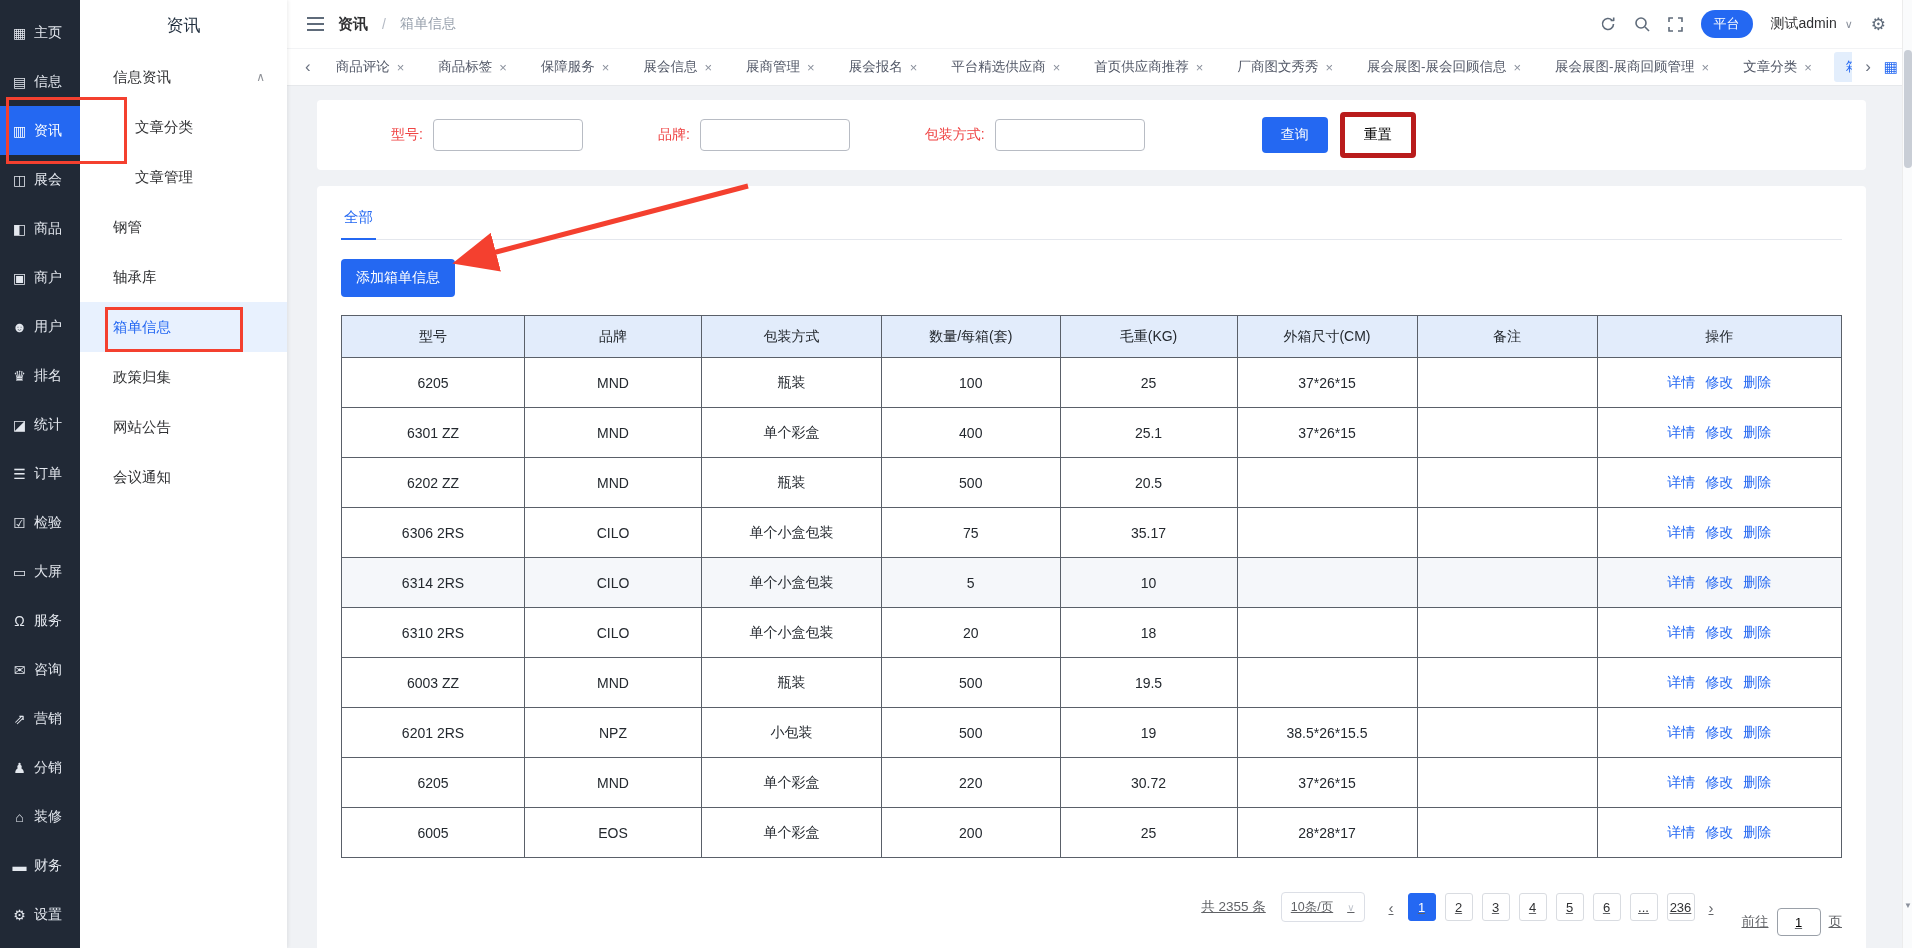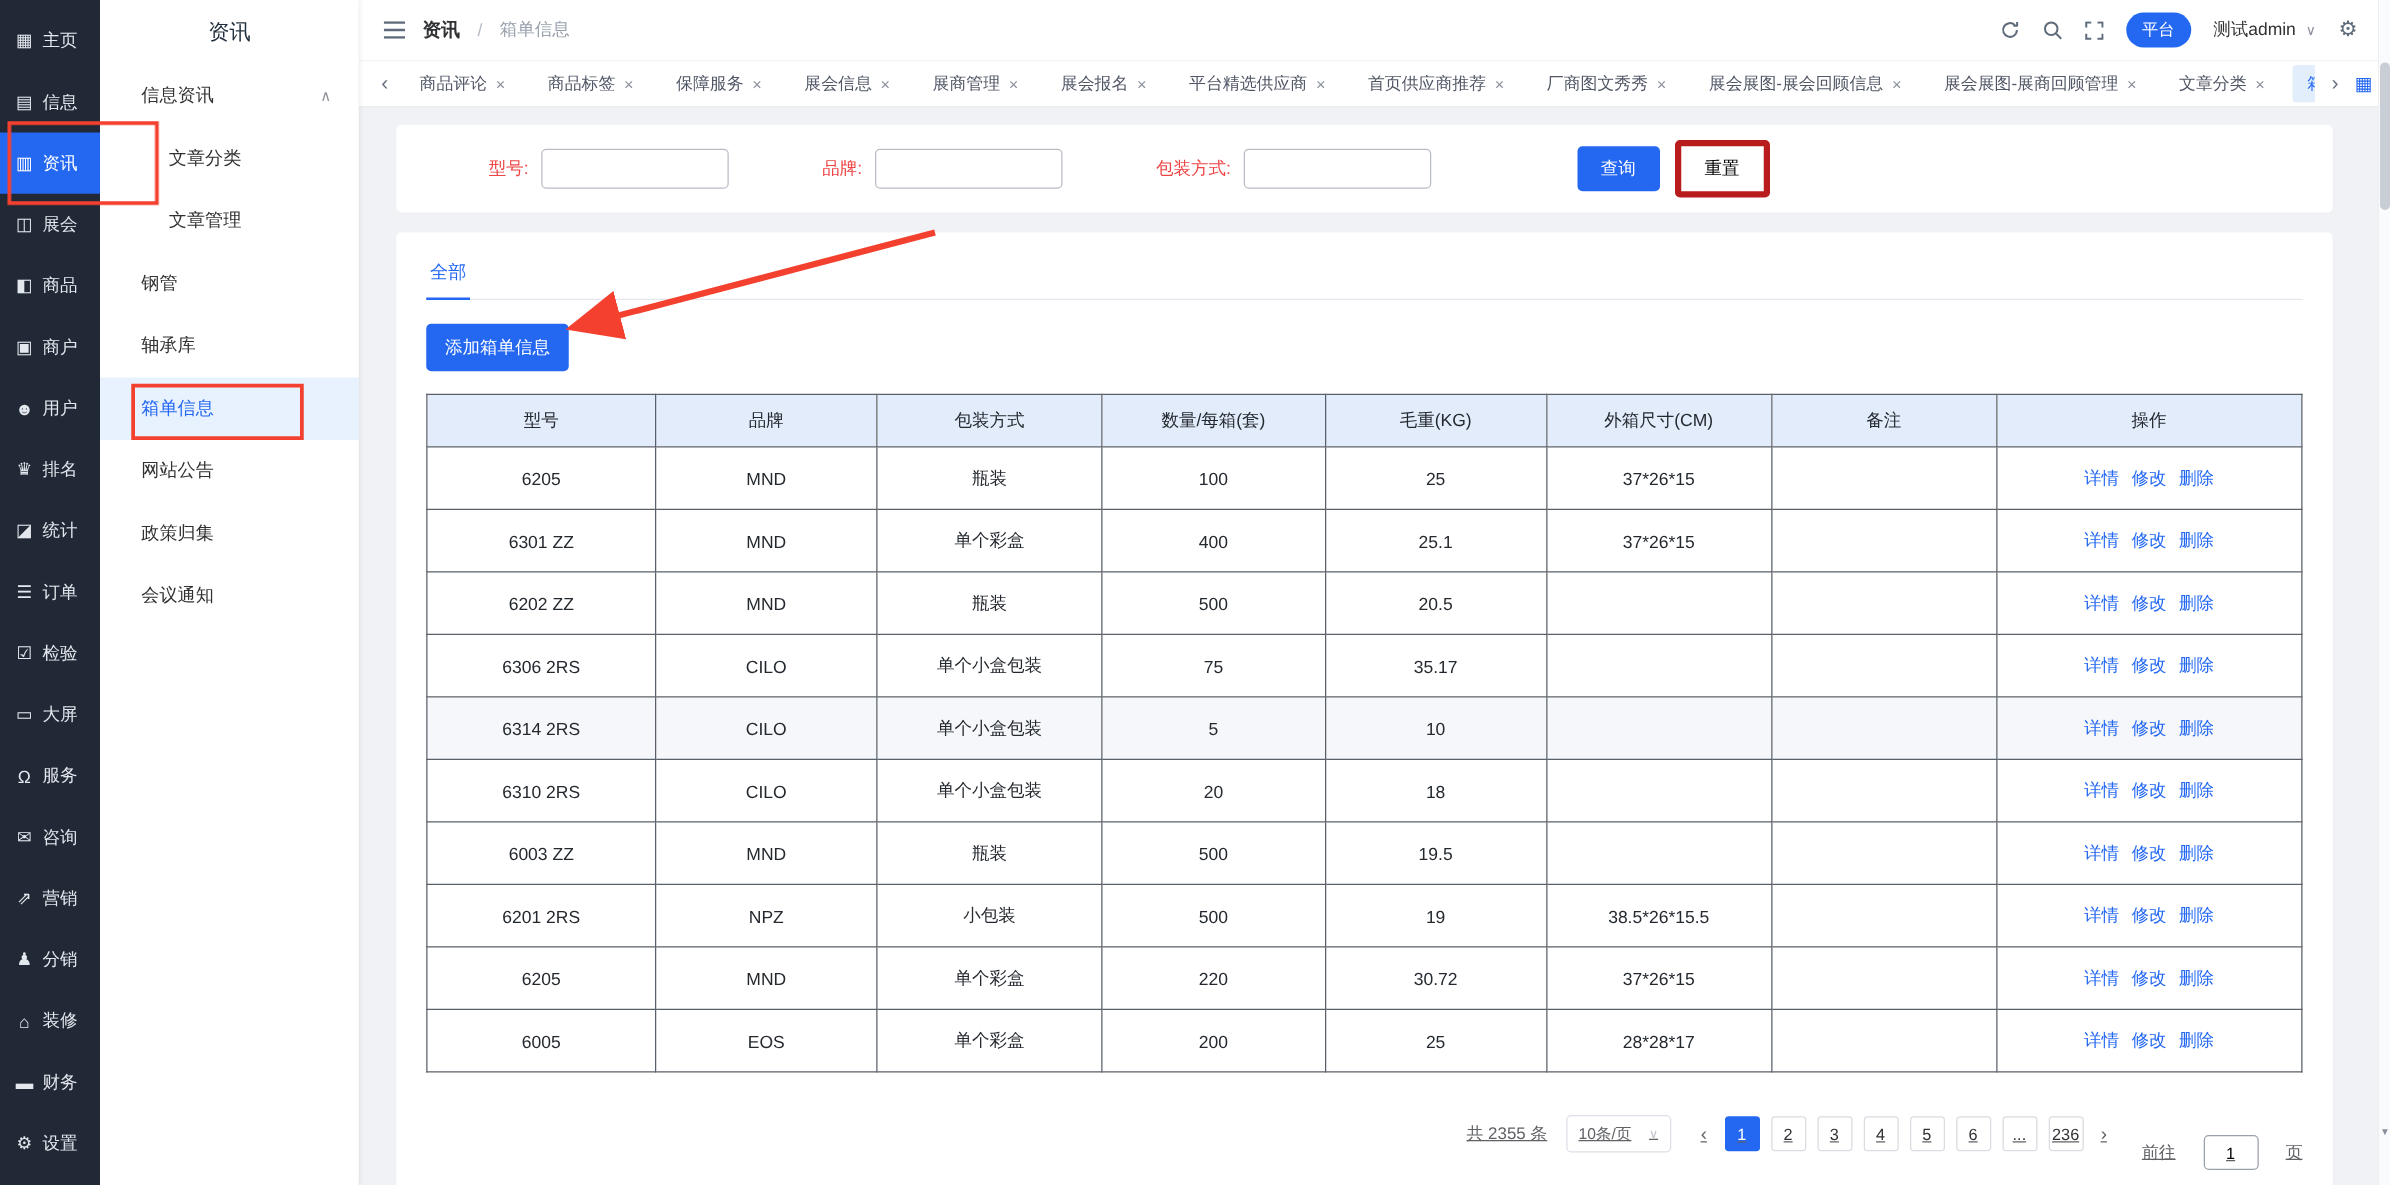"网站公告" div.submenu-item { order: before "政策归集" -> after "政策归集" }
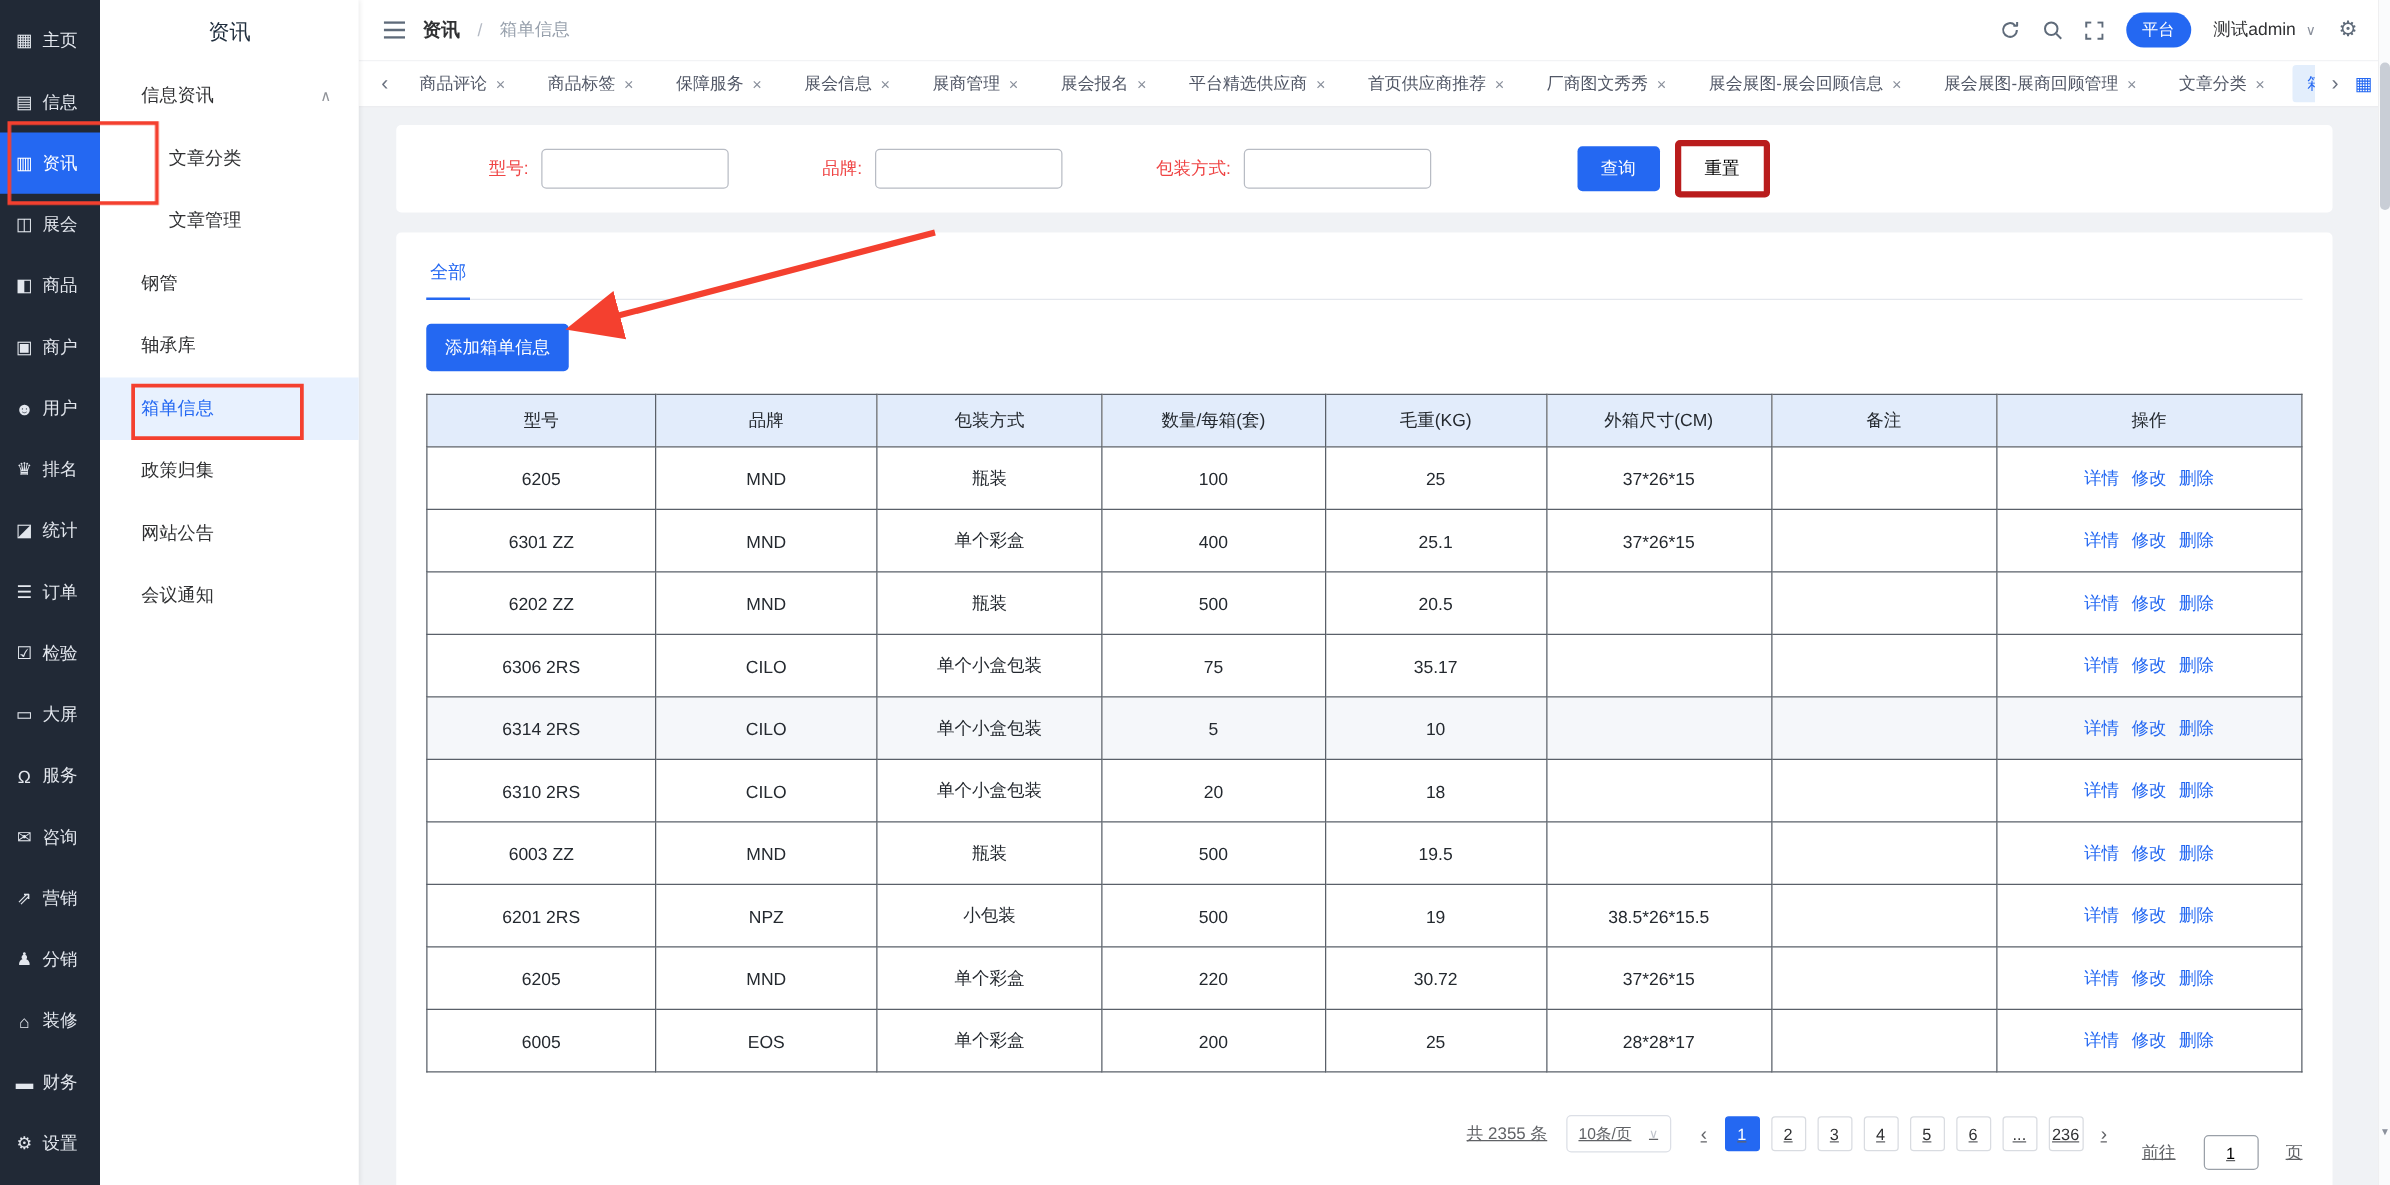"前往" .pg-goto { gap: 22px -> 8px }
